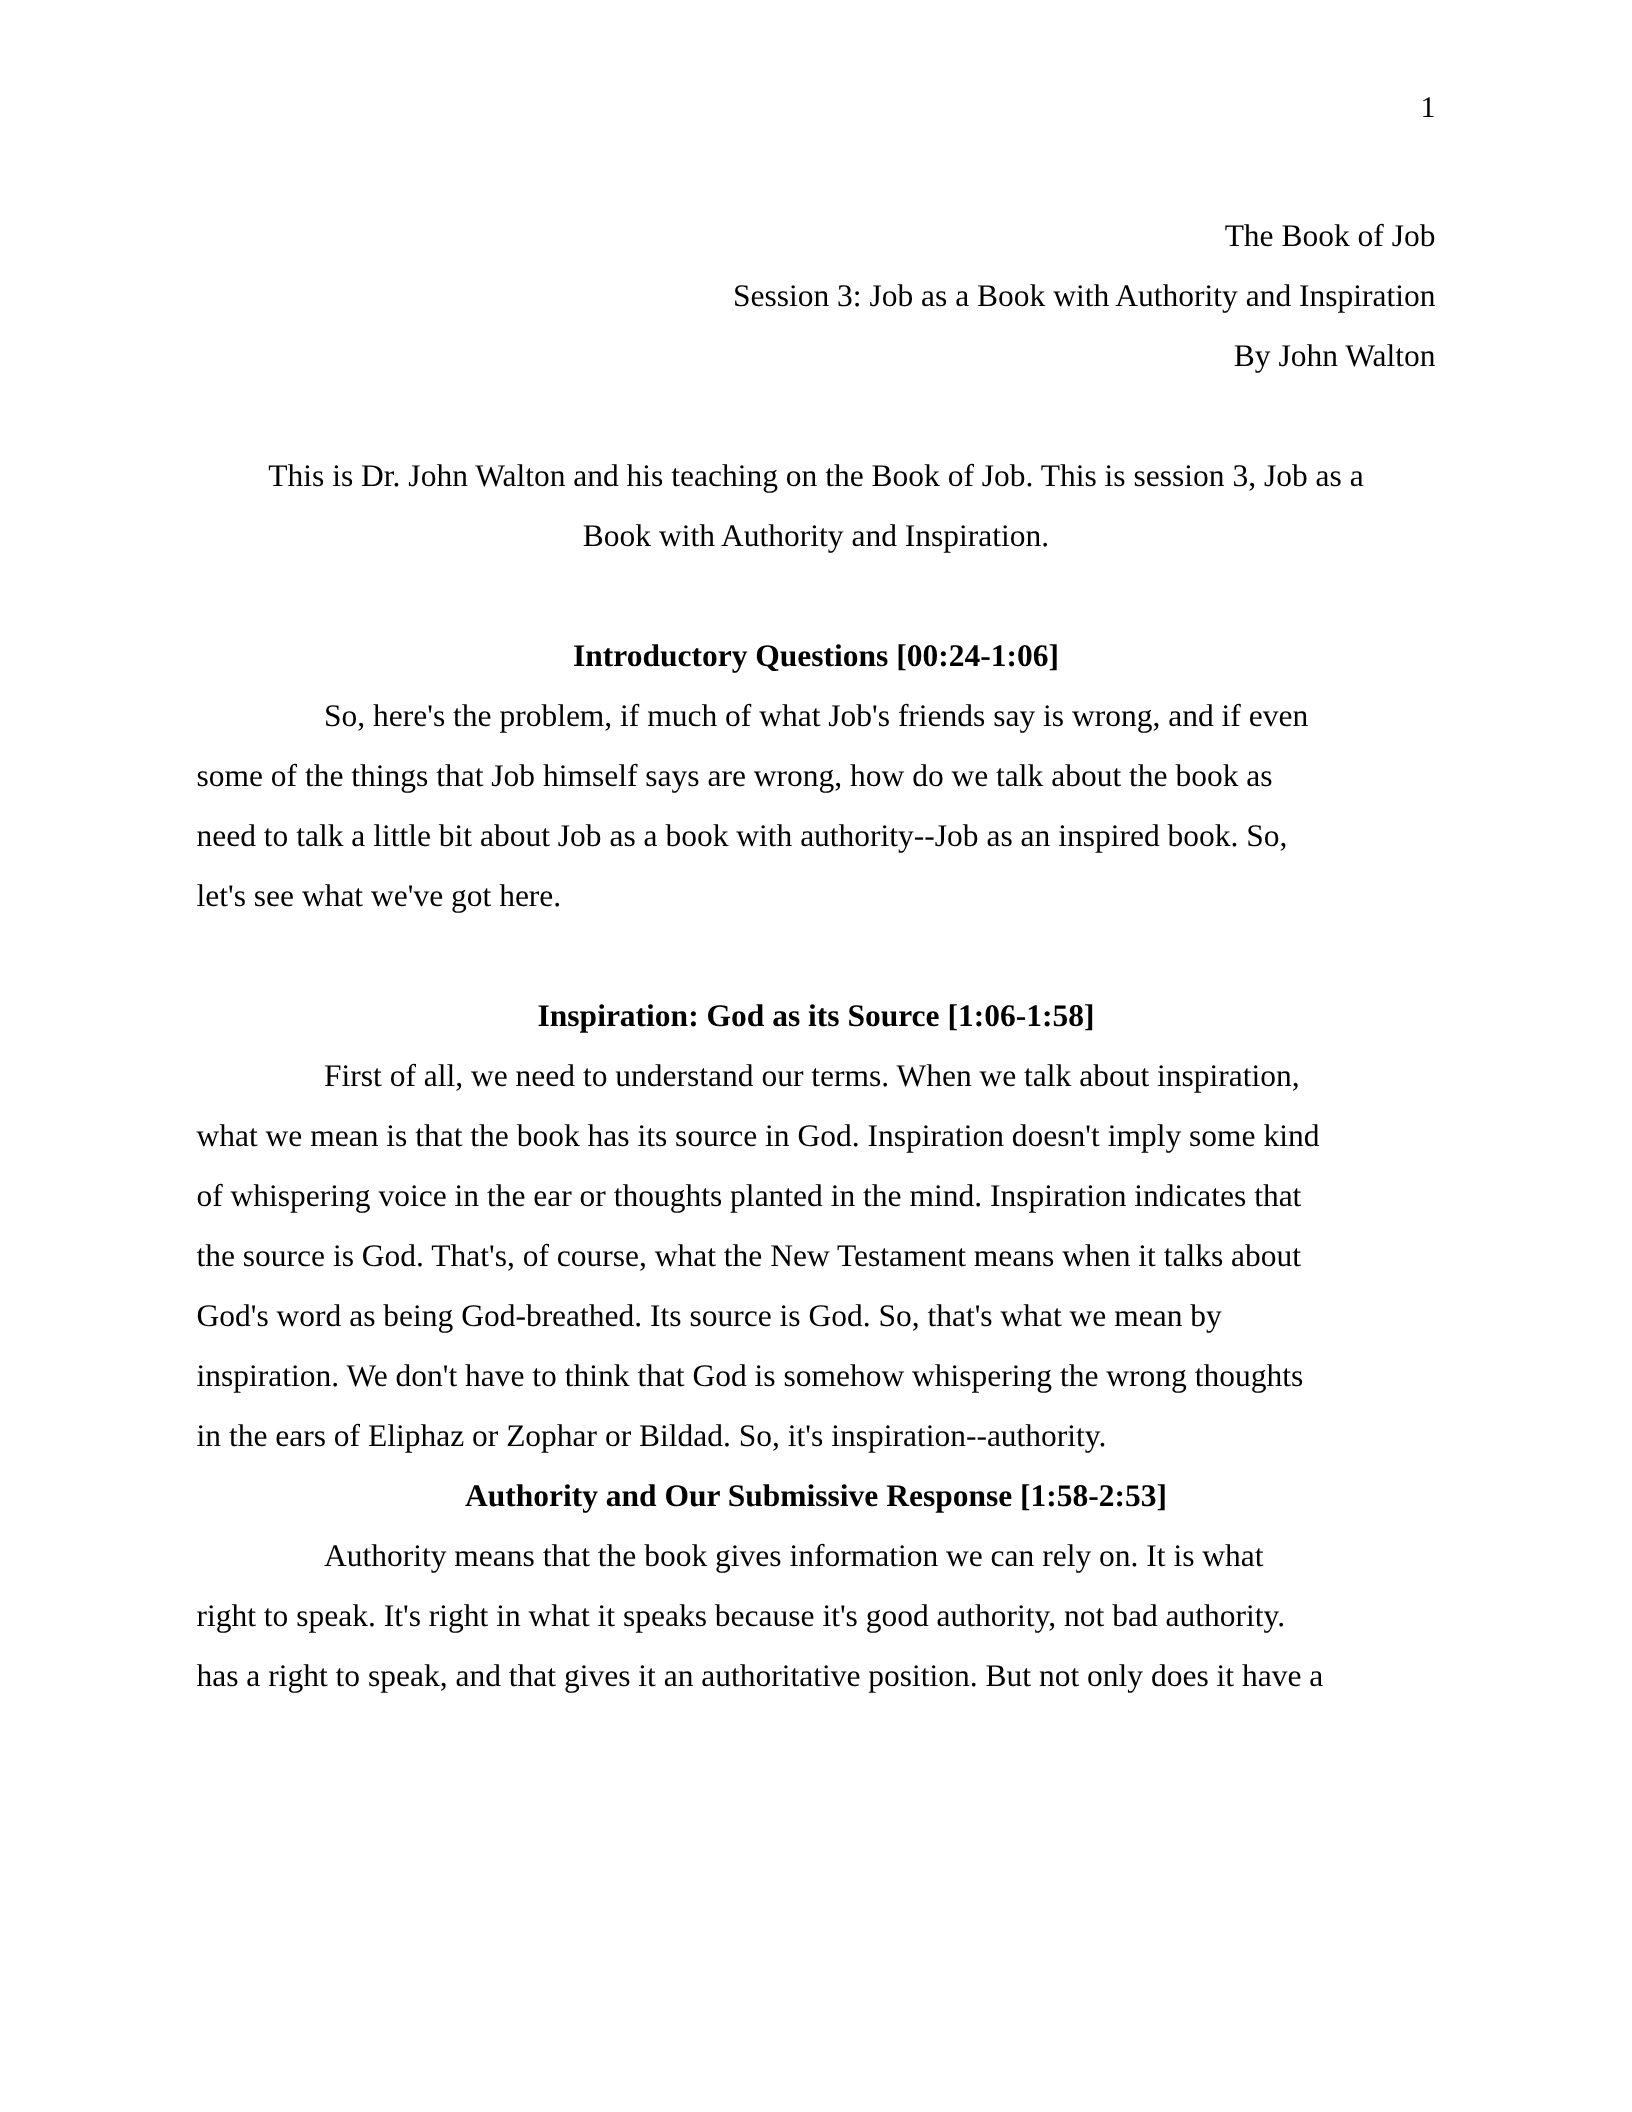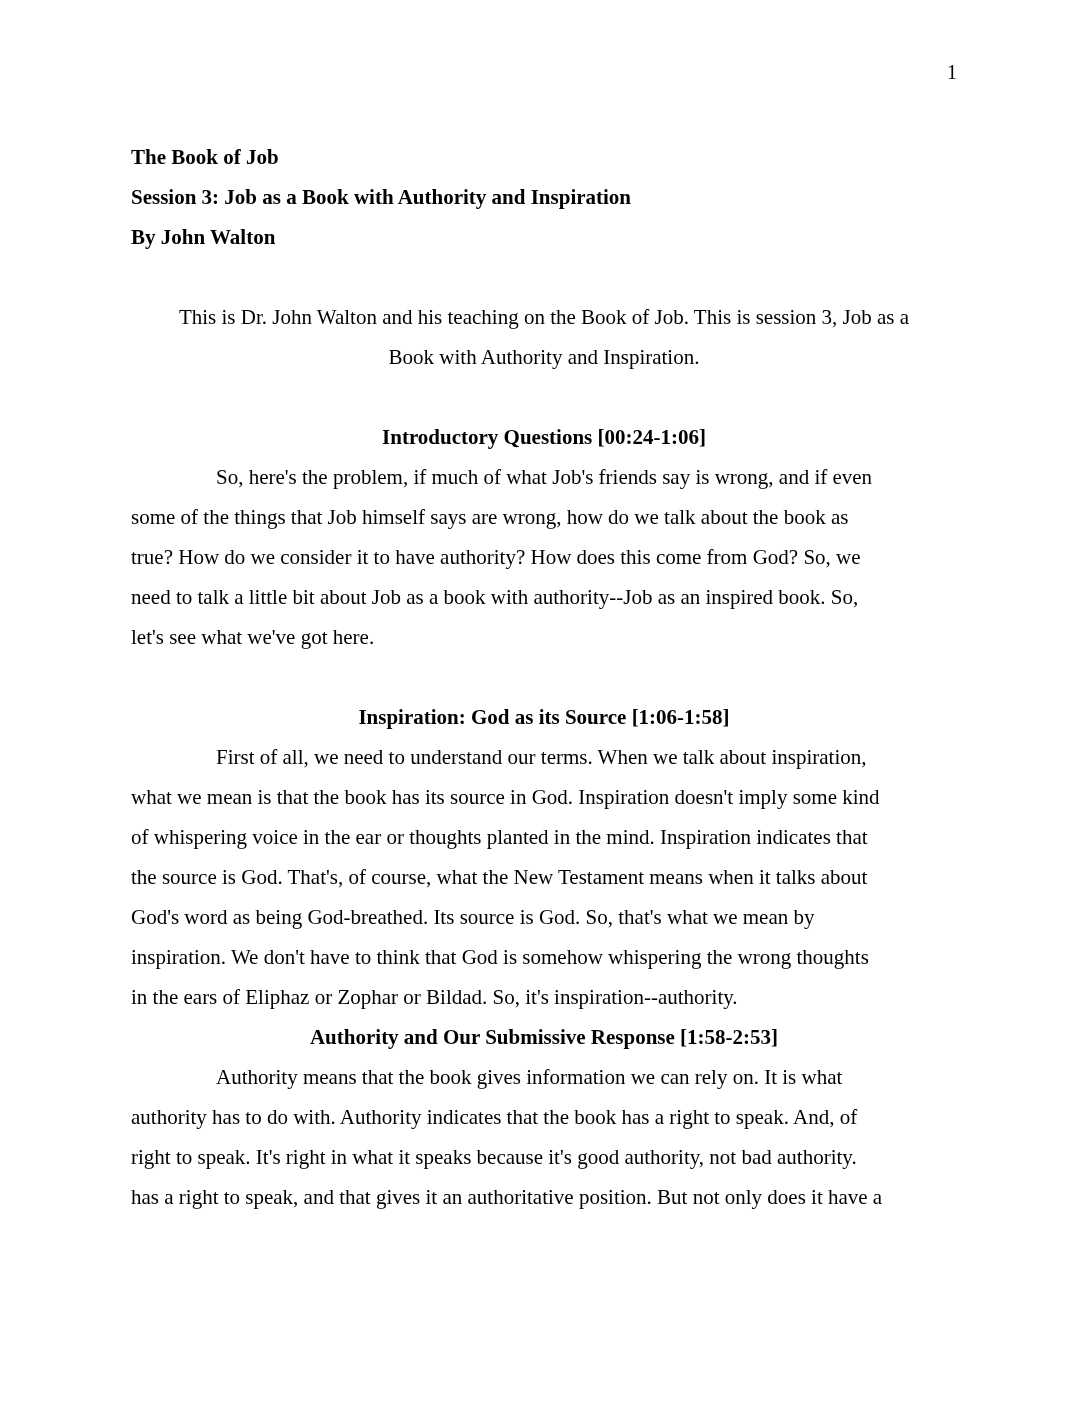"The Book of Job" .title-block { font-weight: bold -> normal; text-align: left -> right }
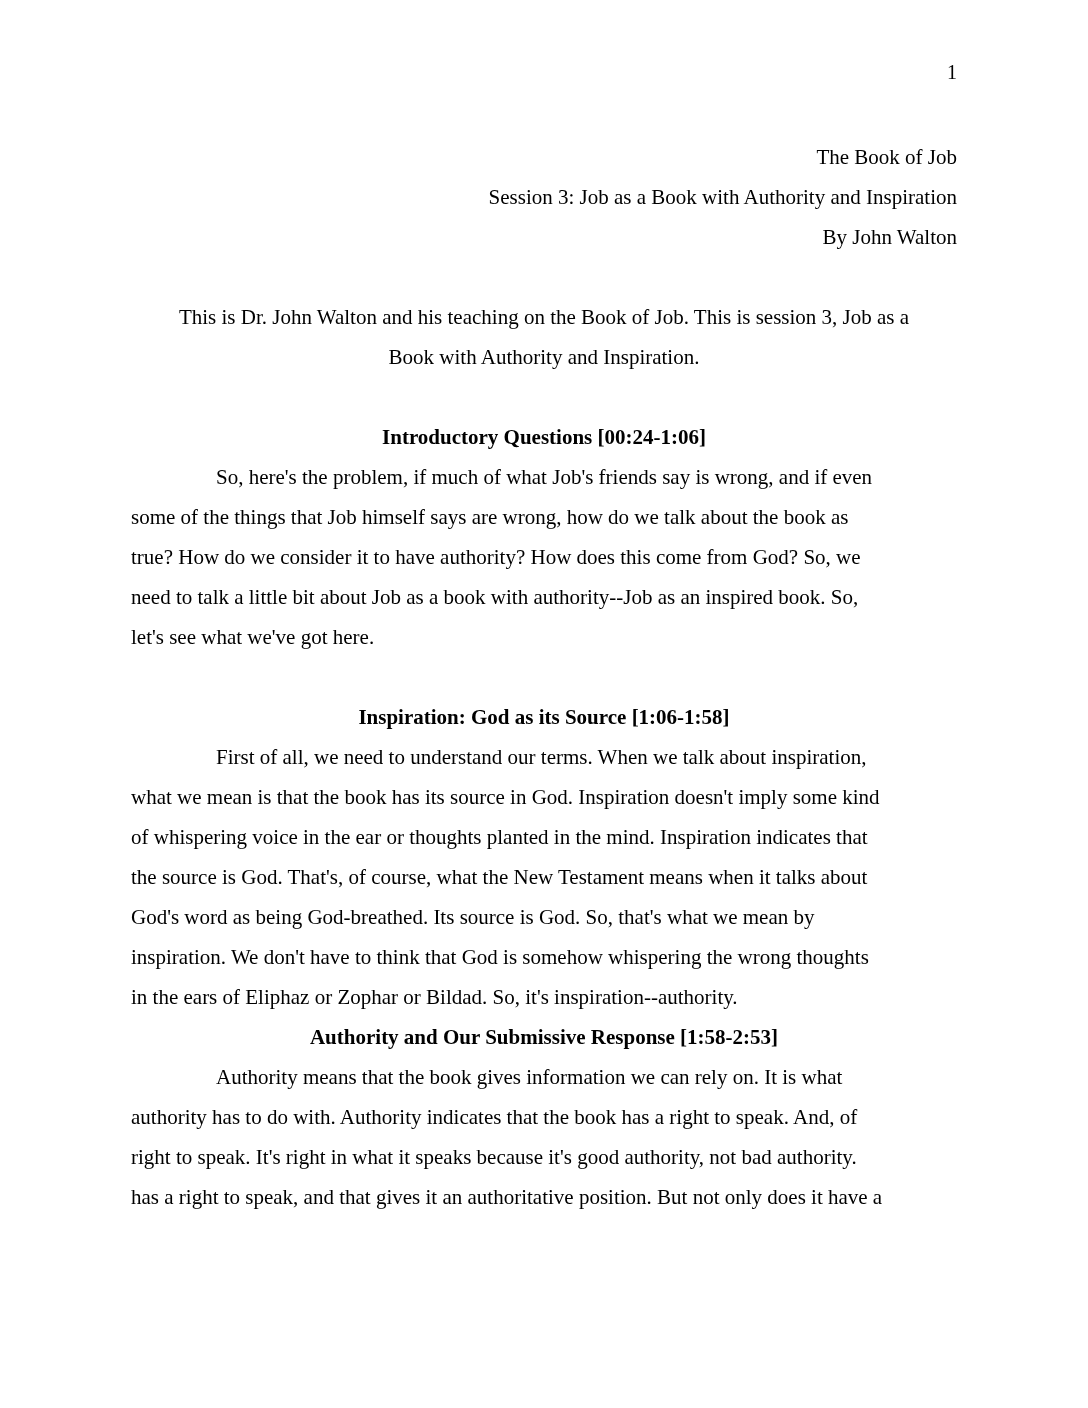"true? How do we consider" div.line { html: <div>true? How do we consider it to have authority? How does this come from God? So, we</div> -> none }
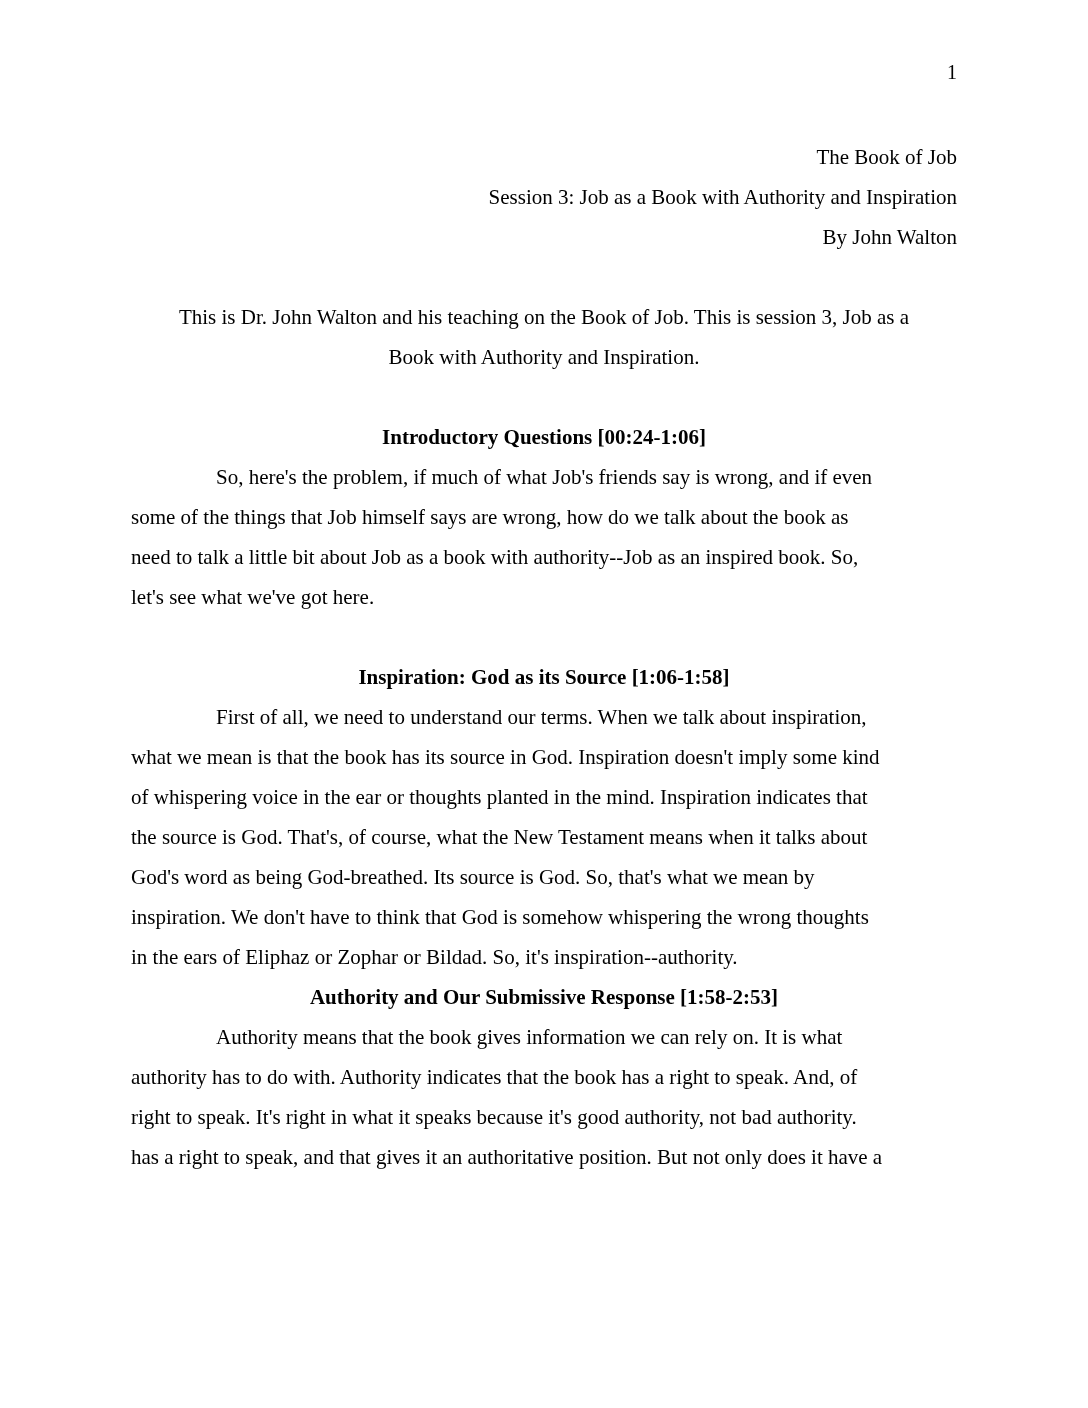"authority has to do with." div.line { html: <div>authority has to do with. Authority indicates that the book has a right to speak. And, of</div> -> none }
